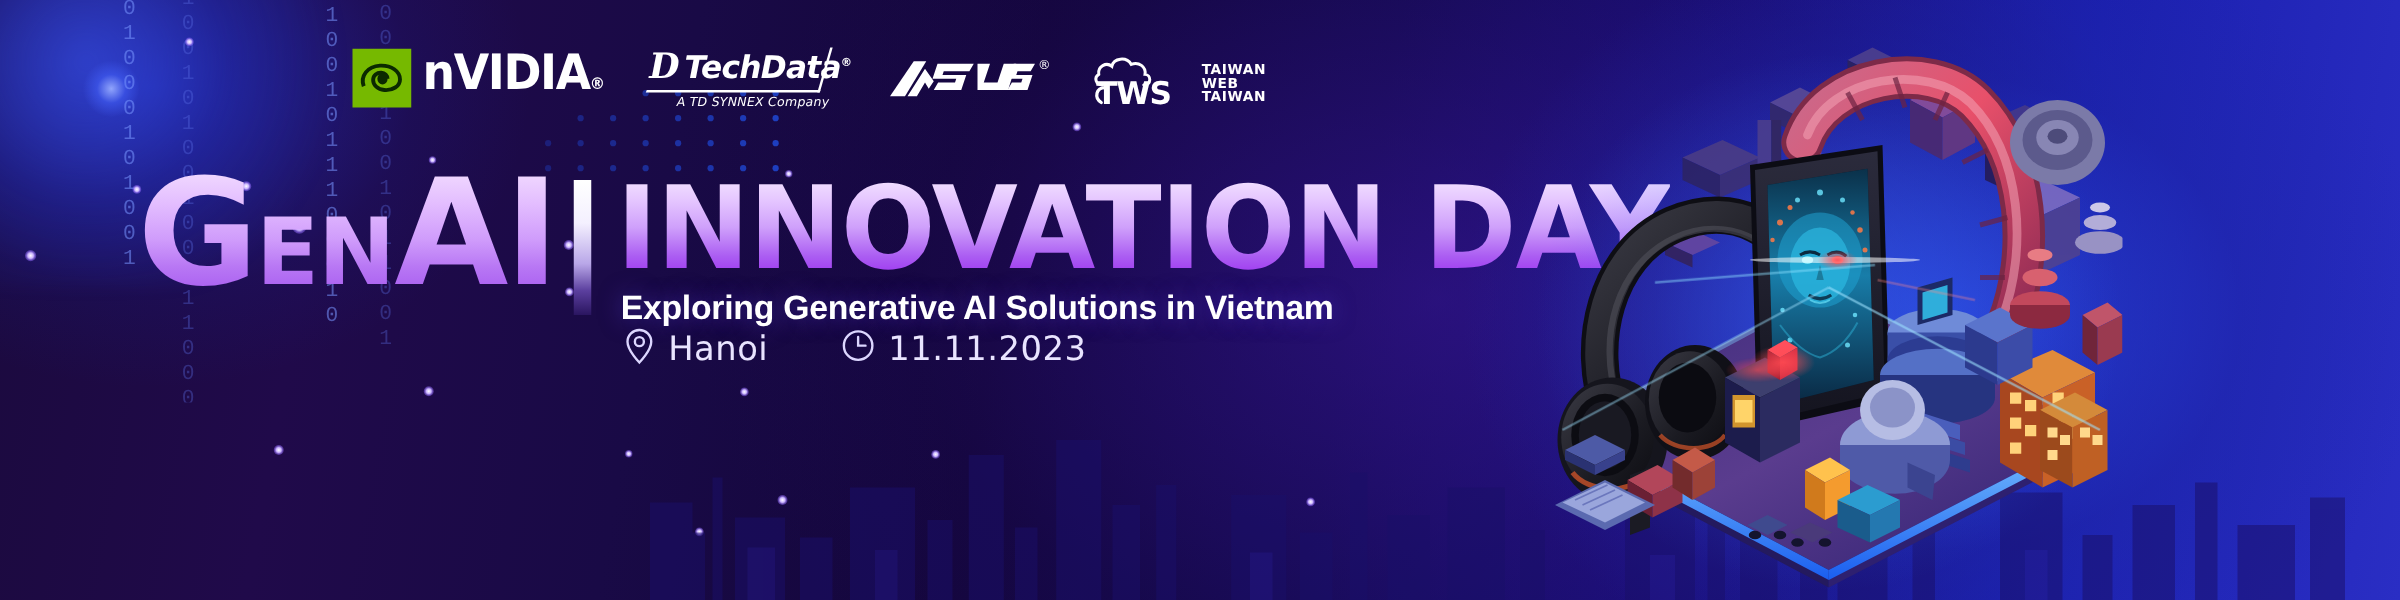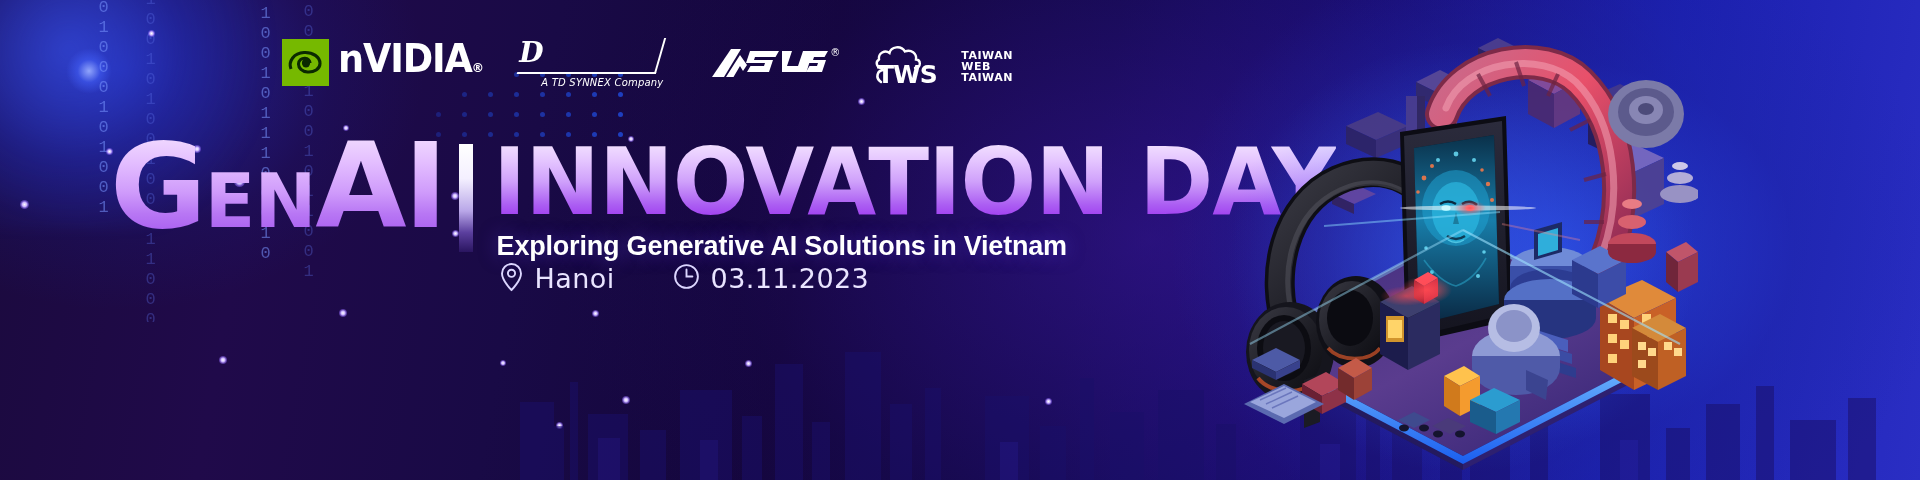"TechData®" span.td-word { html: none -> <span><span>TechData</span><span>®</span></span> }
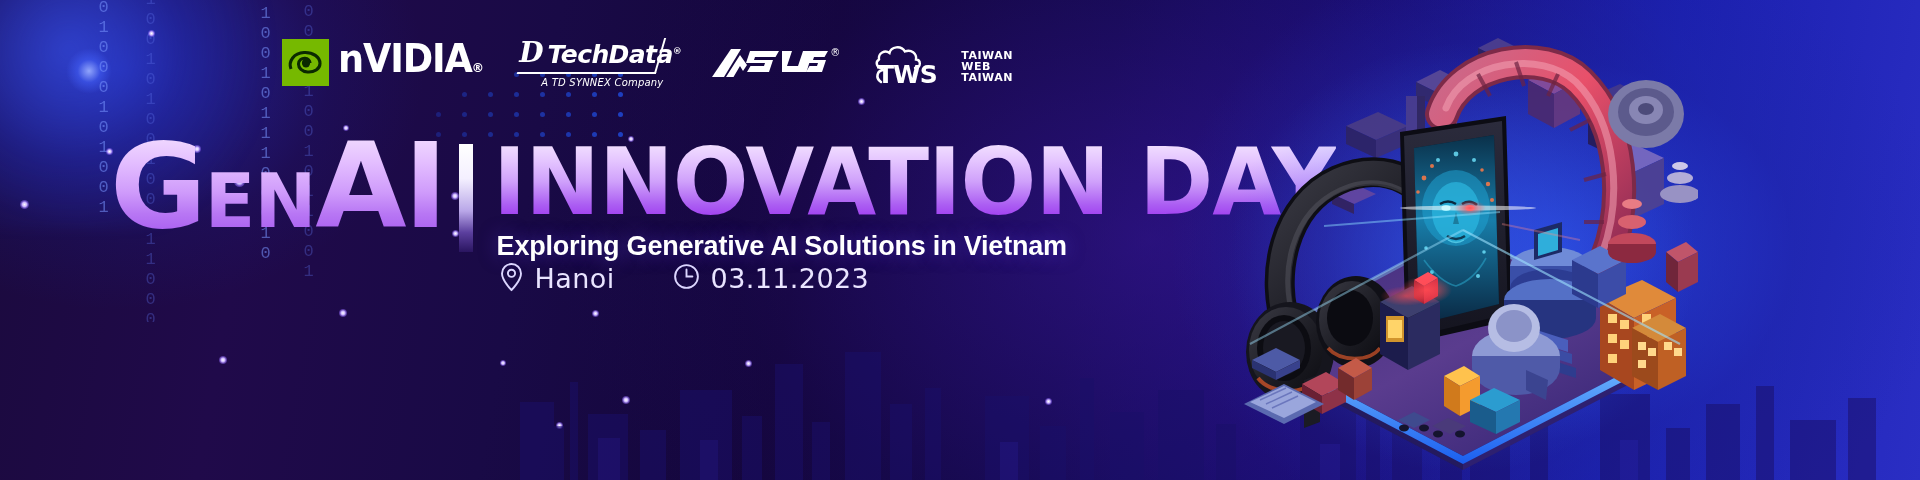"03.11.2023" span.txt { text: 03.11.2023 -> 11.11.2023 }
